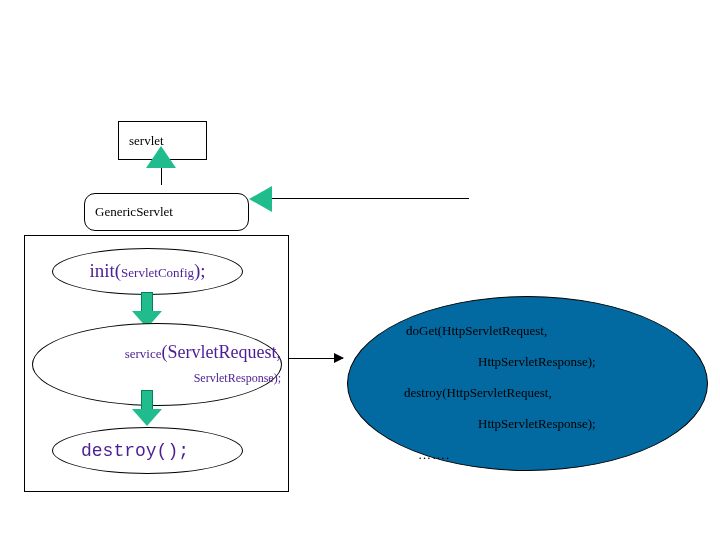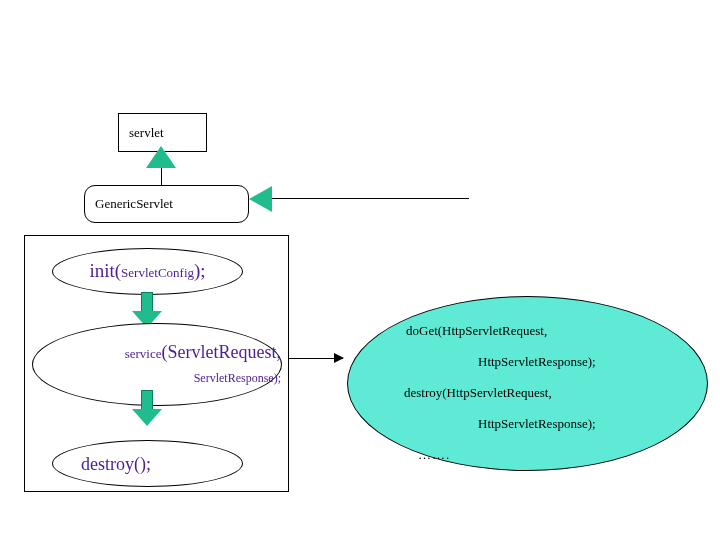"servlet" .box { margin-top: none -> 8px }
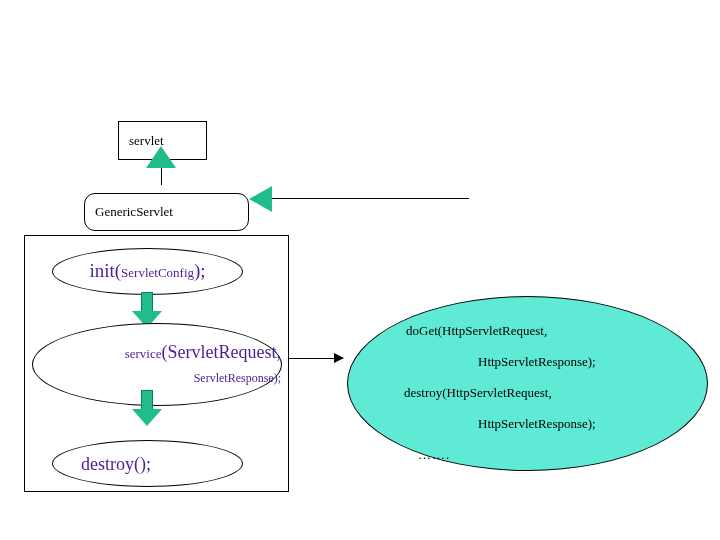"doGet(HttpServletRequest," #ellipse-http-methods { background: #5eead4 -> #0369a1 }
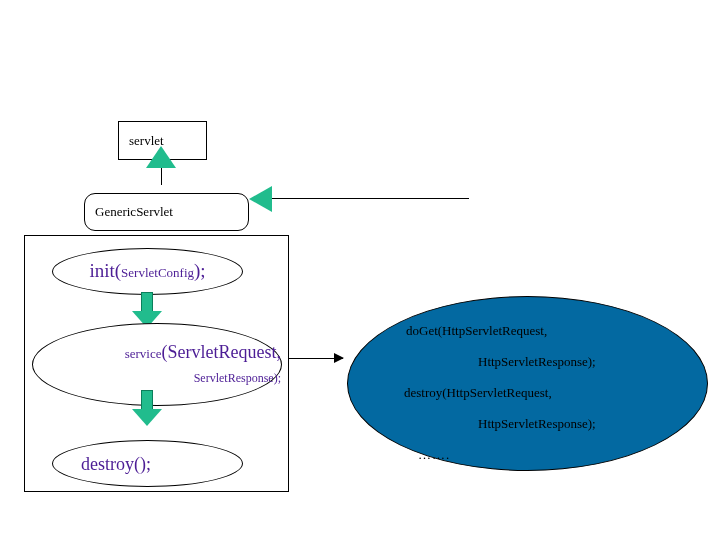"destroy();" #ellipse-destroy { font-family: none -> Liberation Mono, monospace; top: 440px -> 427px }
